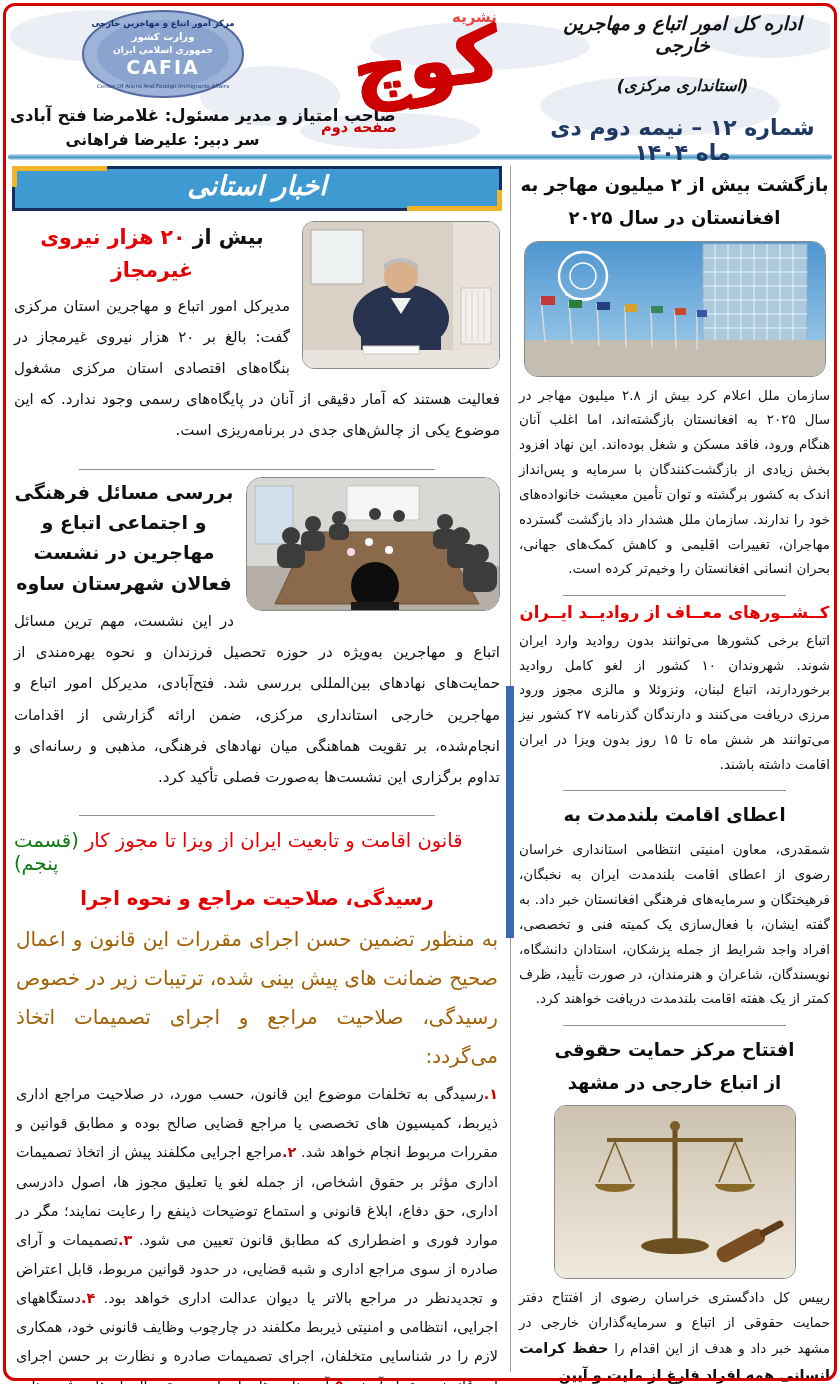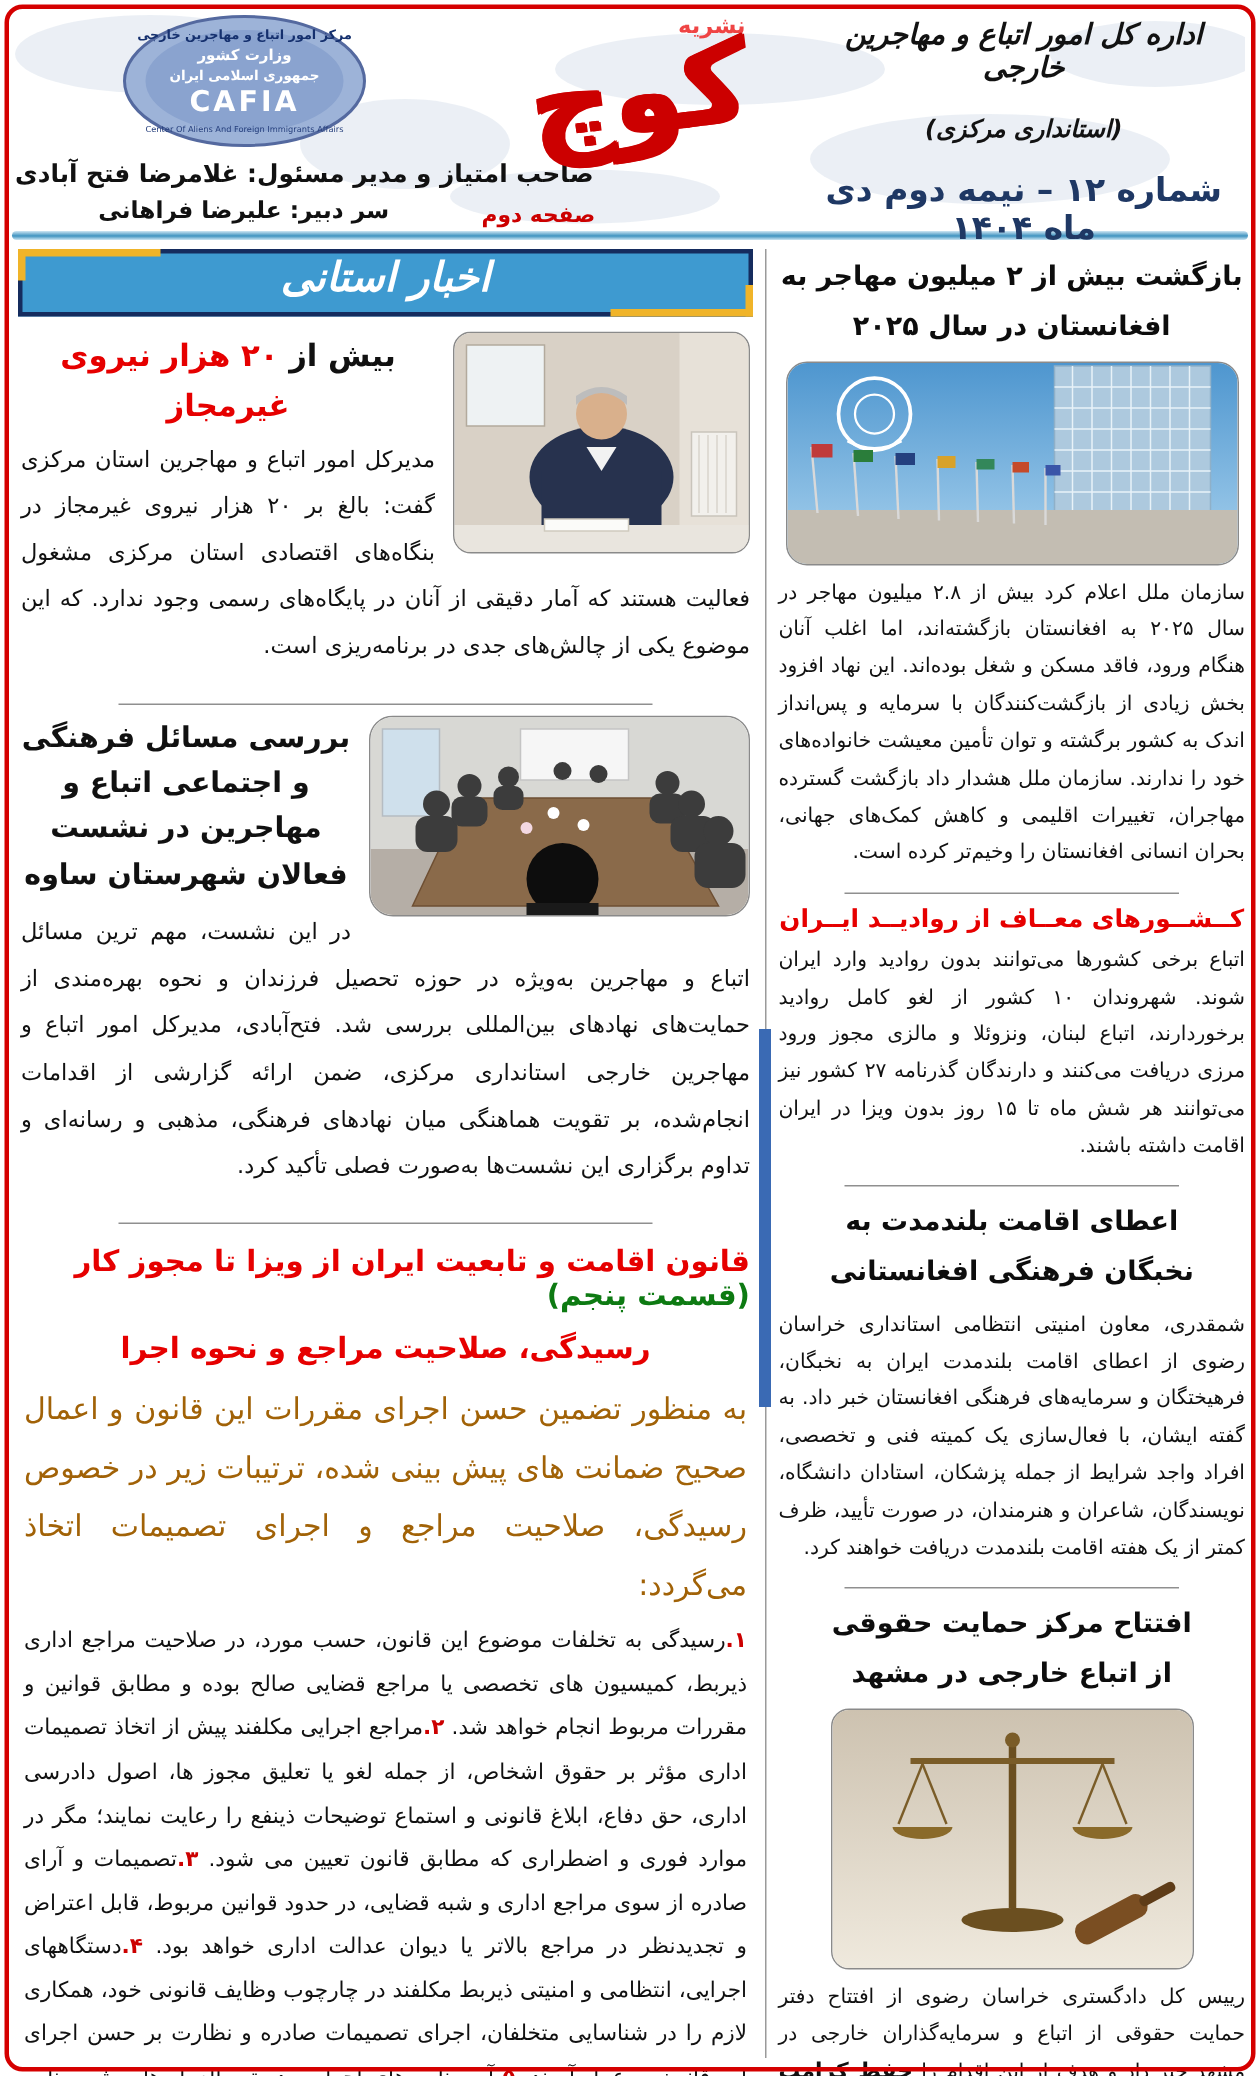"صفحه دوم" .pagenum { bottom: 0 -> 17px }
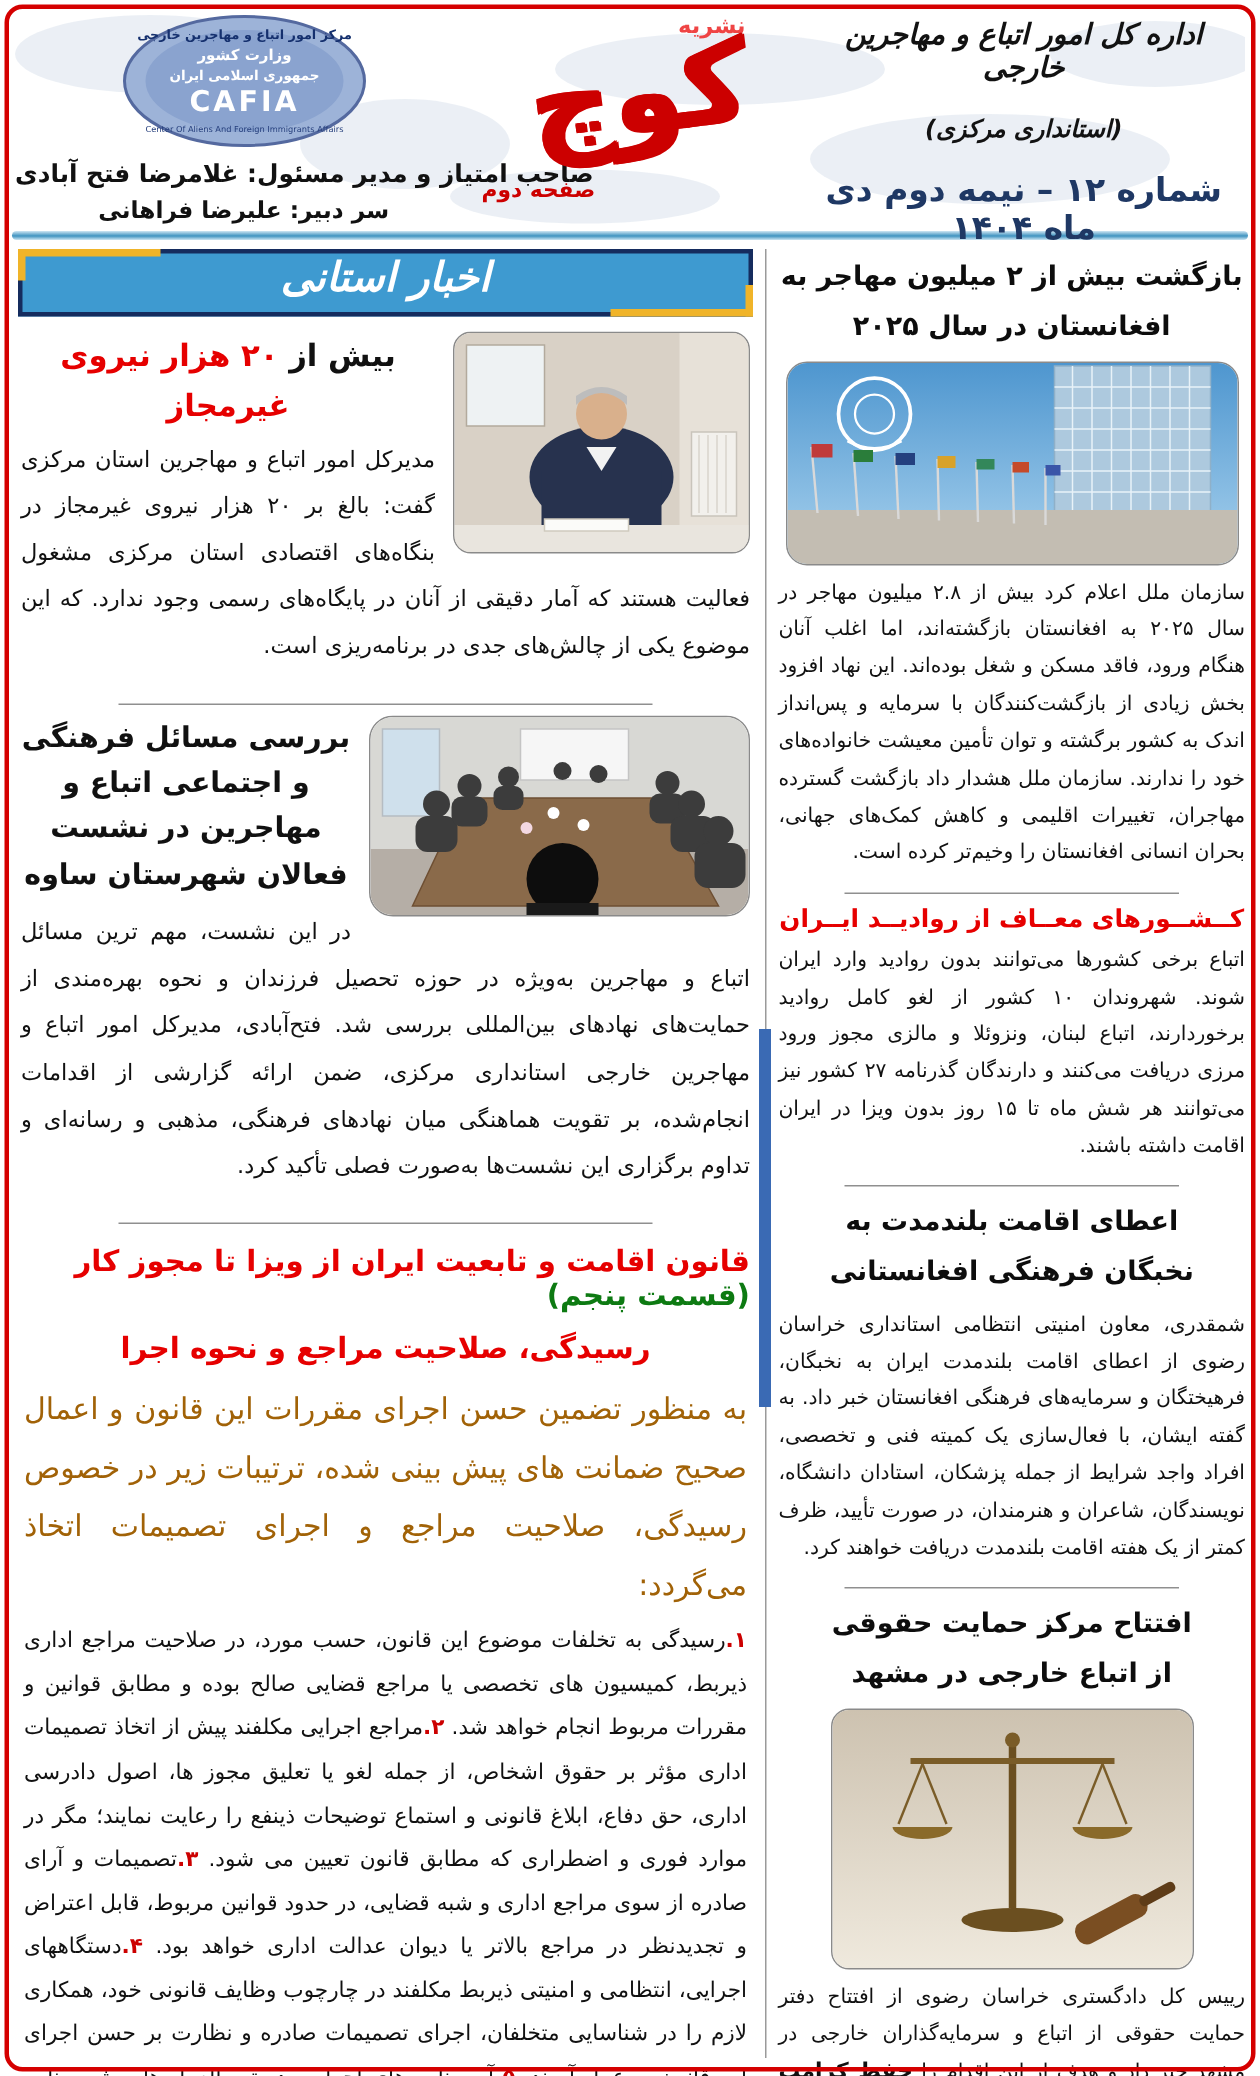"قانون اقامت و تابعیت ایران" .law-title { font-weight: 700 -> 400; text-align: right -> left }
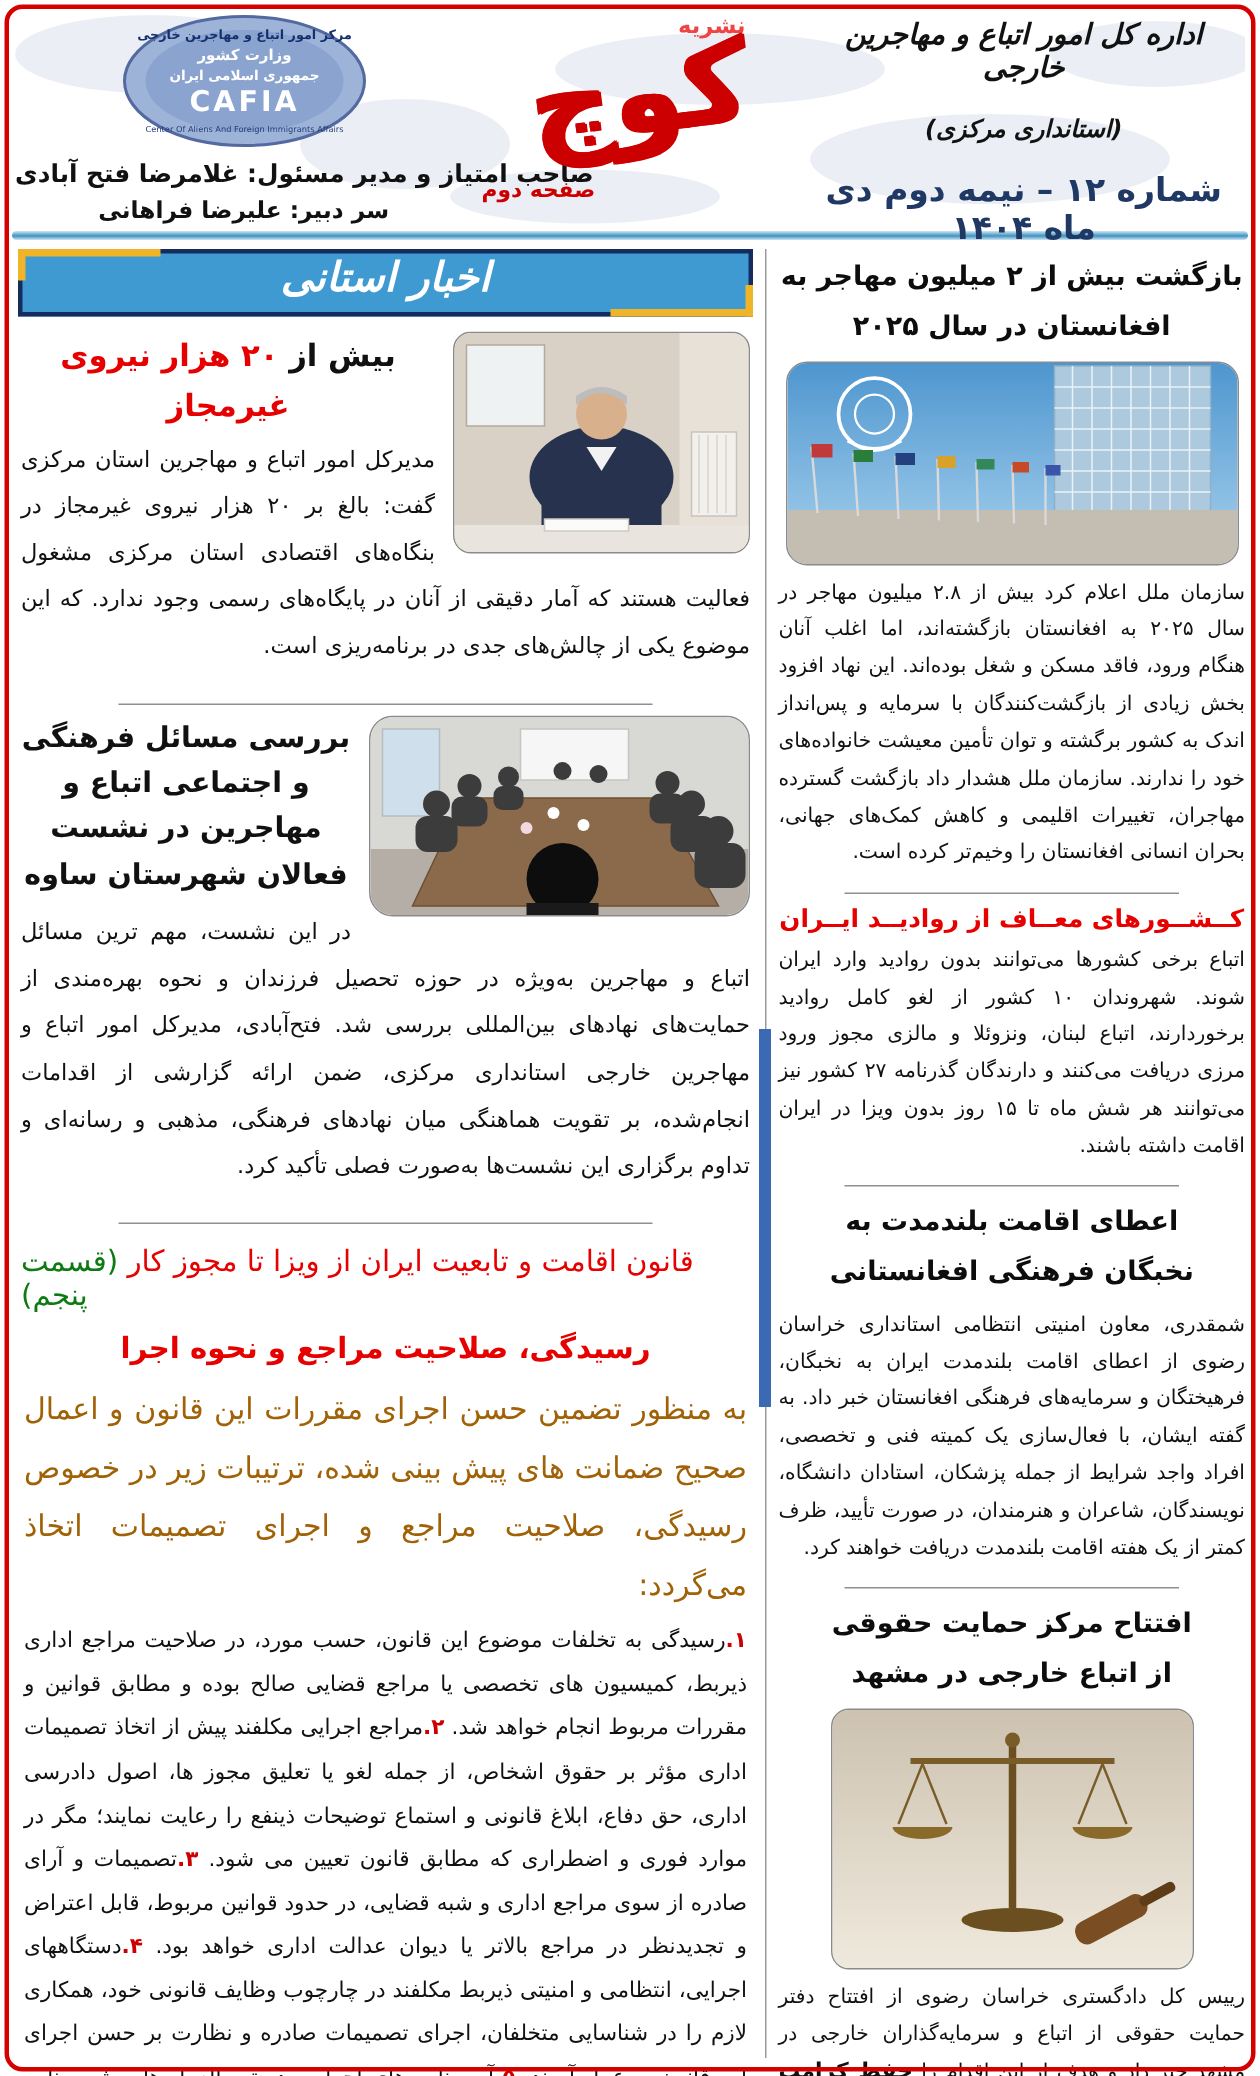"نخبگان فرهنگی افغانستانی" div { html: <div>نخبگان فرهنگی افغانستانی</div> -> none }
